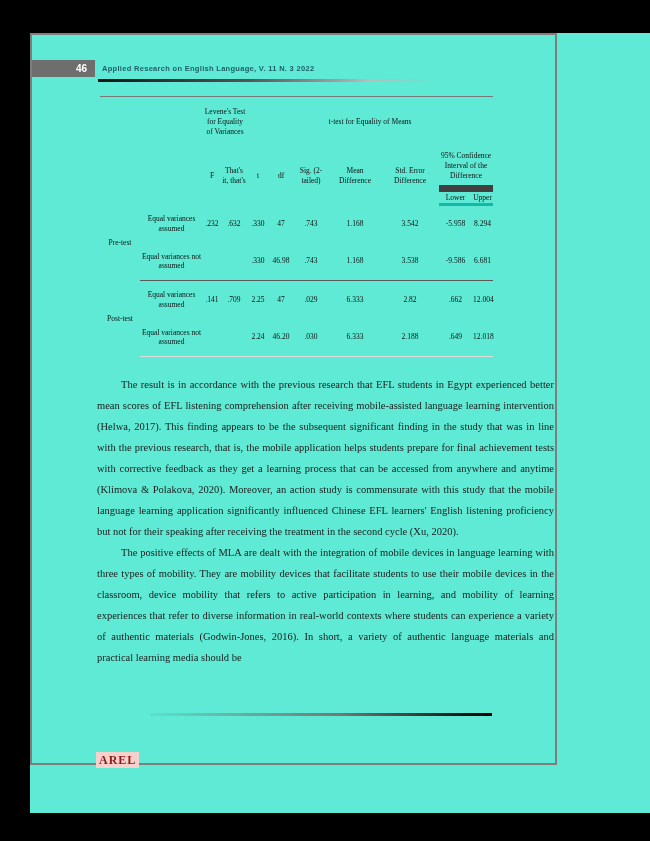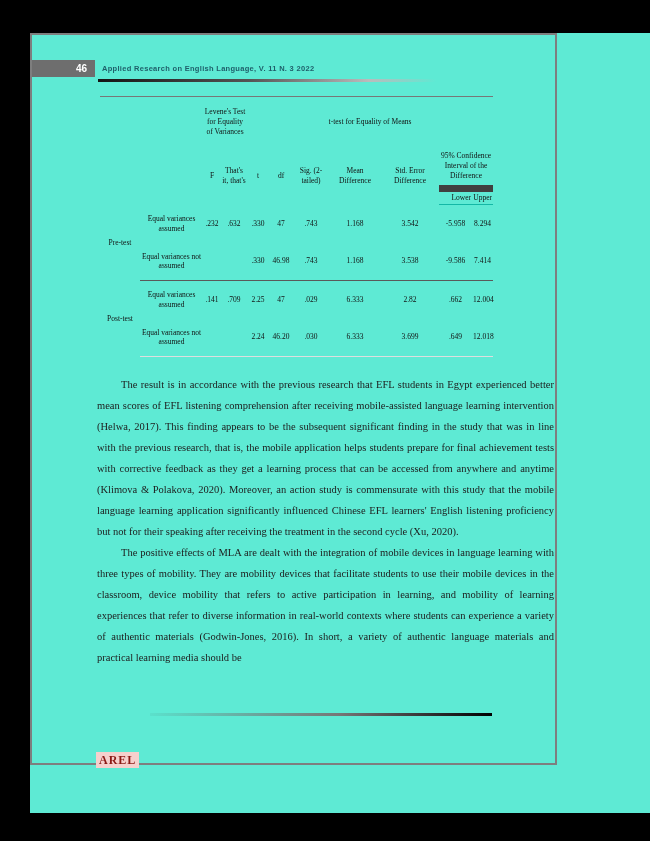"Lower" tr.lu-row td { border-bottom: 1px solid #14b8a6 -> 3px solid #14b8a6; text-align: right -> none }
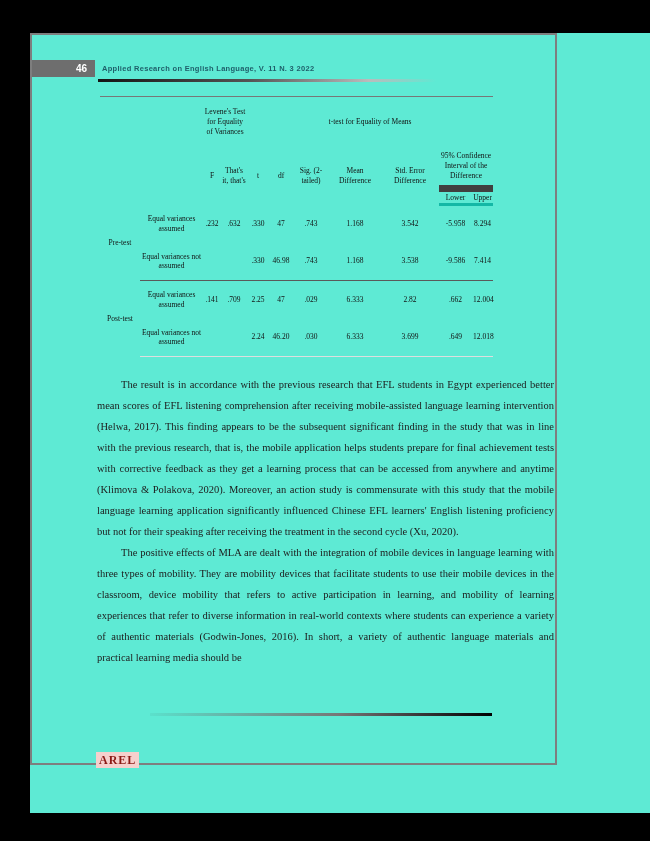"7.414" td { text: 7.414 -> 6.681 }
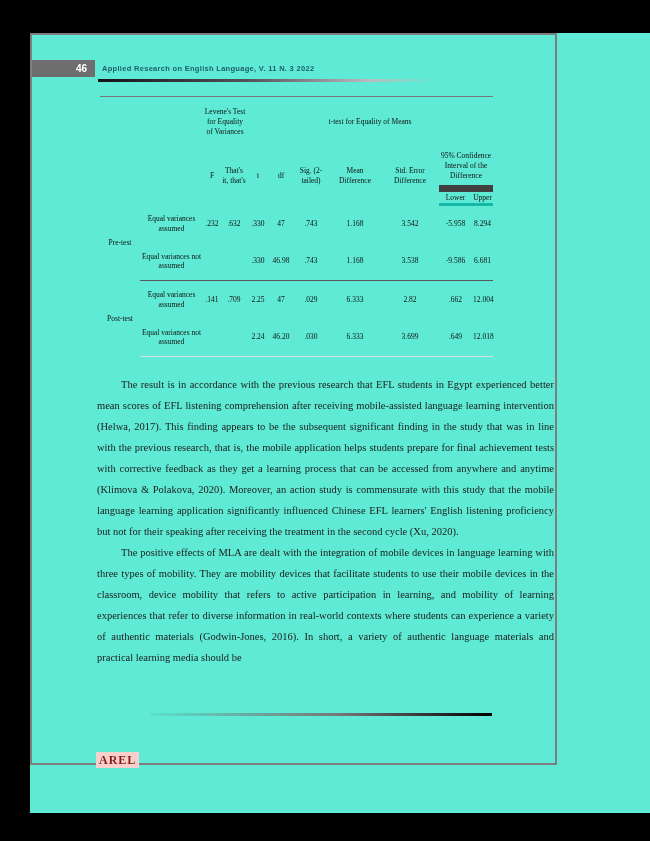"3.699" td { text: 3.699 -> 2.188 }
